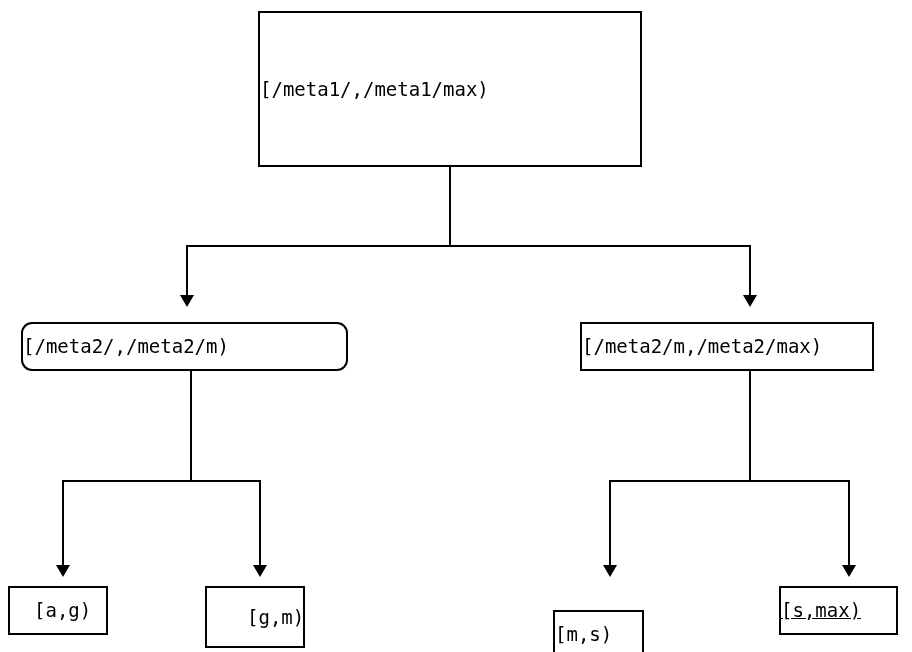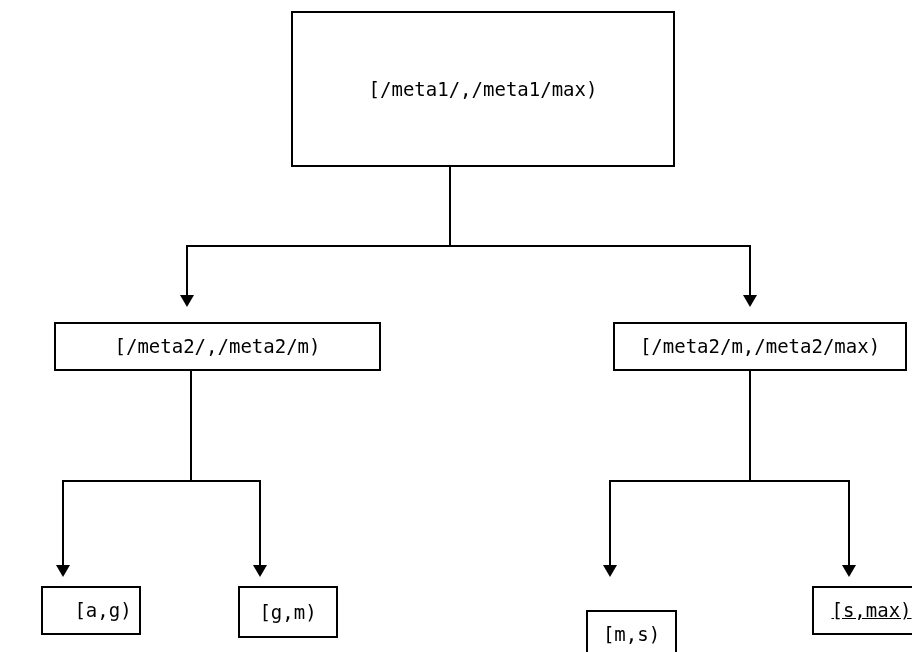"[/meta1/,/meta1/max)" .node { justify-content: center -> flex-start; margin-left: 33px -> none }
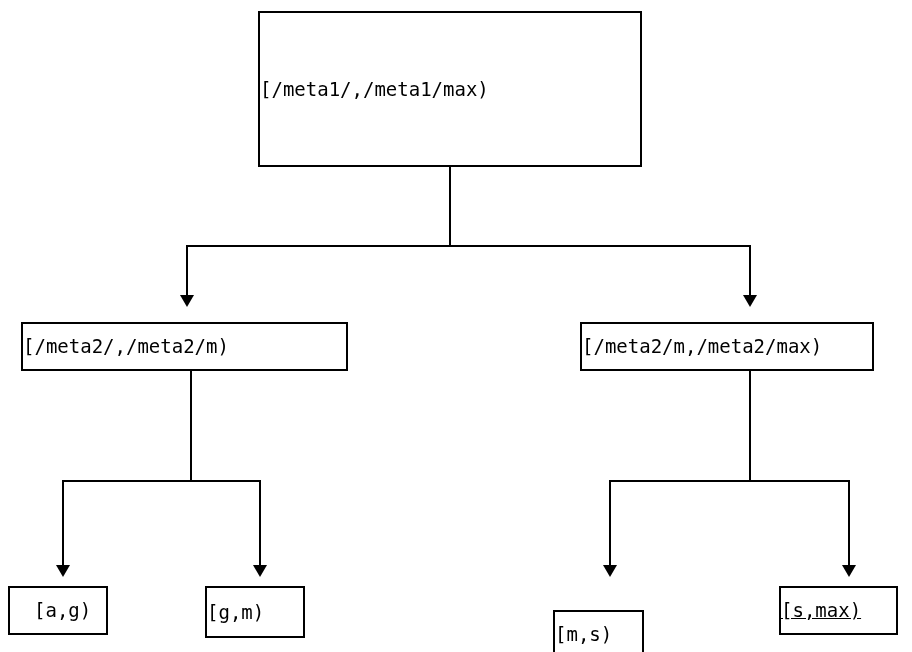"[/meta2/,/meta2/m)" .node.mid-left { border-radius: none -> 11px }
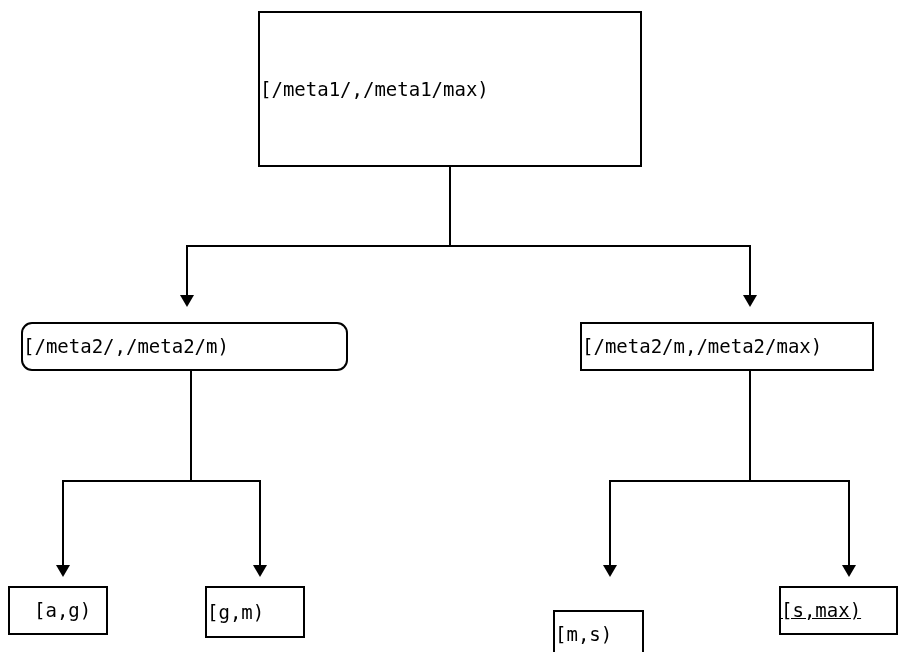"[g,m)" .node.leaf-2 { height: 52px -> 62px; padding-left: none -> 40px }
